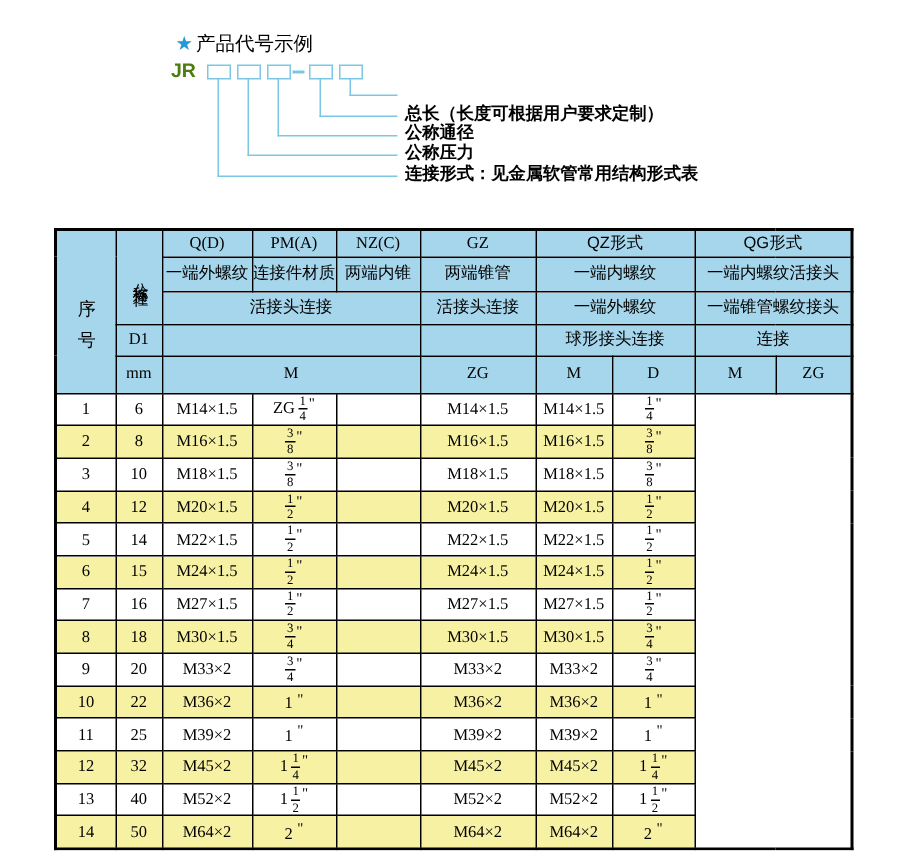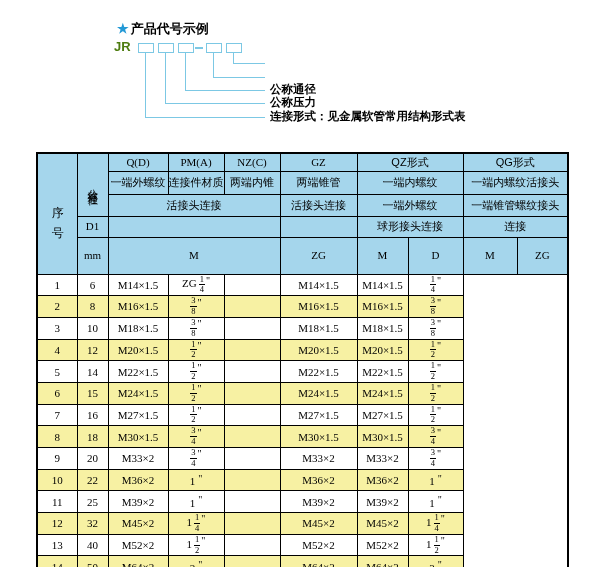"★ 产品代号示例" .diag-heading { font-weight: bold -> normal }
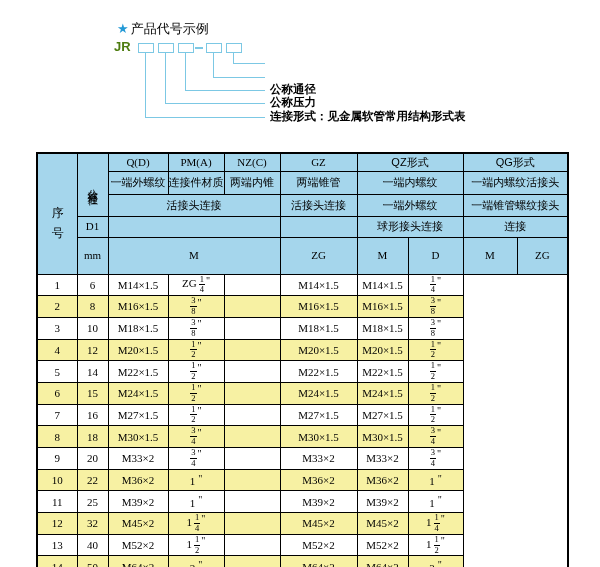"总长（长度可根据用户要求定制）" div.diag-label { html: none -> <div>总长（长度可根据用户要求定制）</div> }
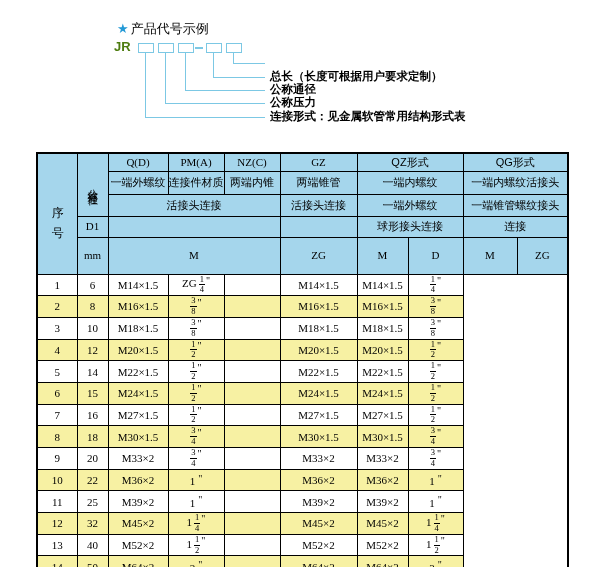"mm" tr { height: 37px -> 25px }
